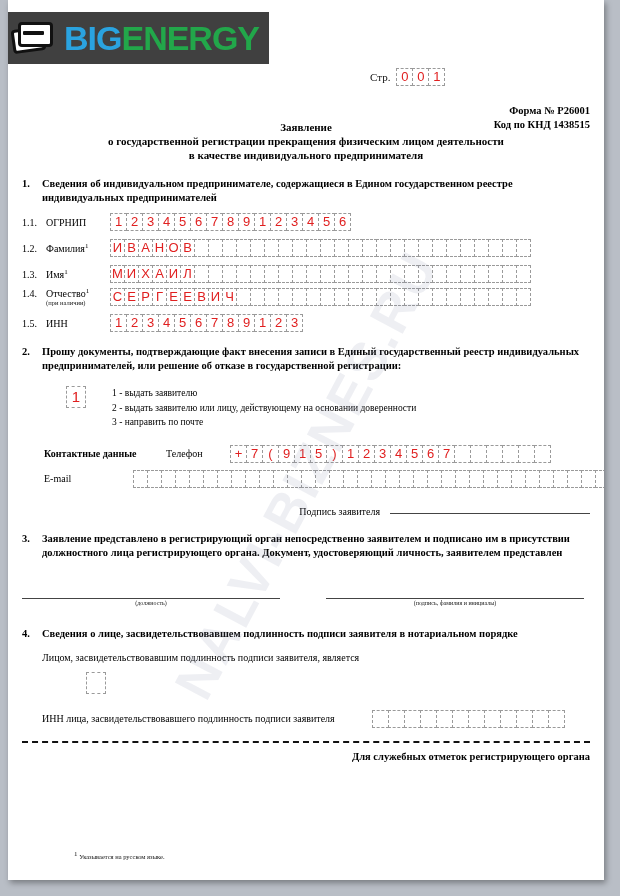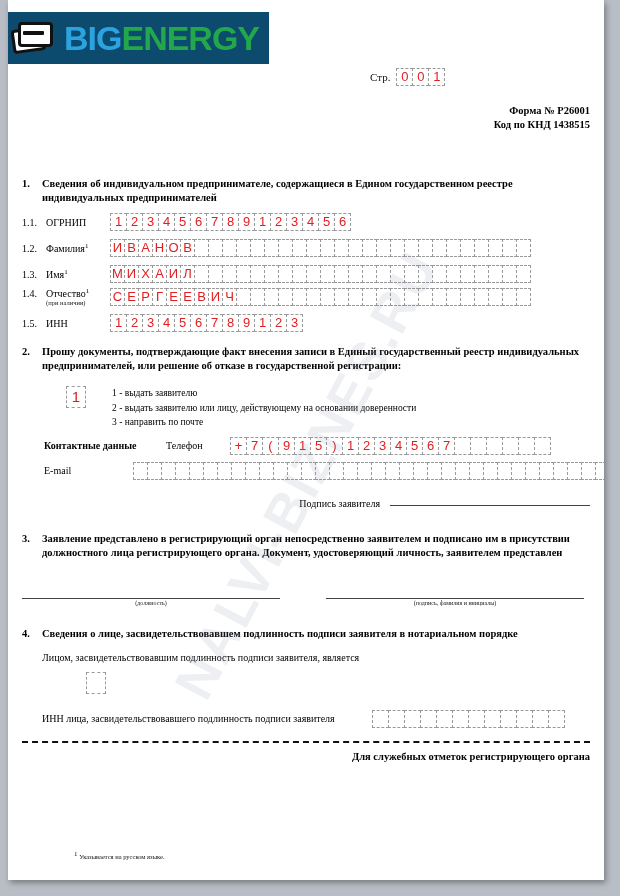"BIGENERGY" #logo-overlay { background: #0c4a6e -> #404040 }
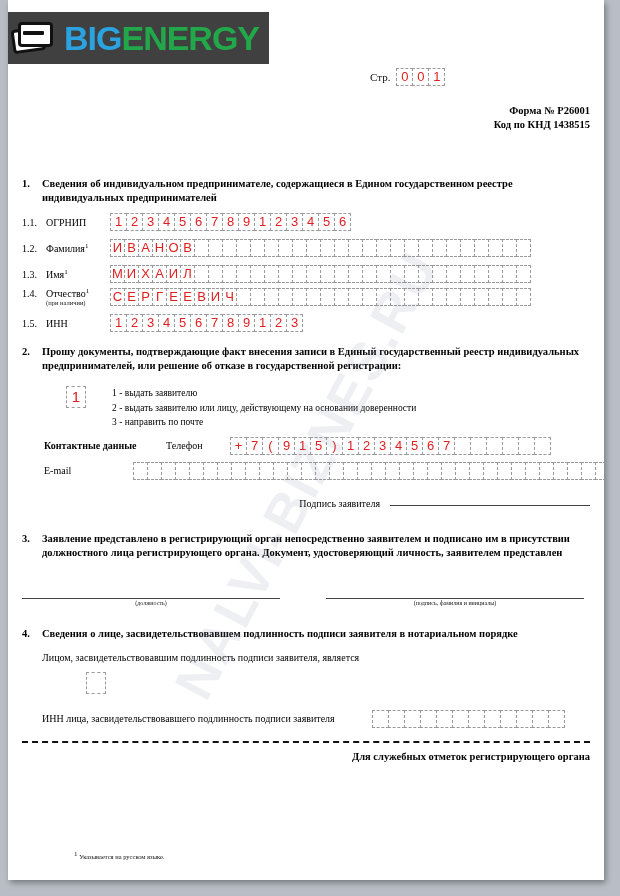"Заявление" div.doc-title { html: none -> <div> <span>Заявление</span> <span>о государственной регистрации прекращения физическим лицом деятельности</span> <span>в качестве индивидуального предпринимателя</span> </div> }
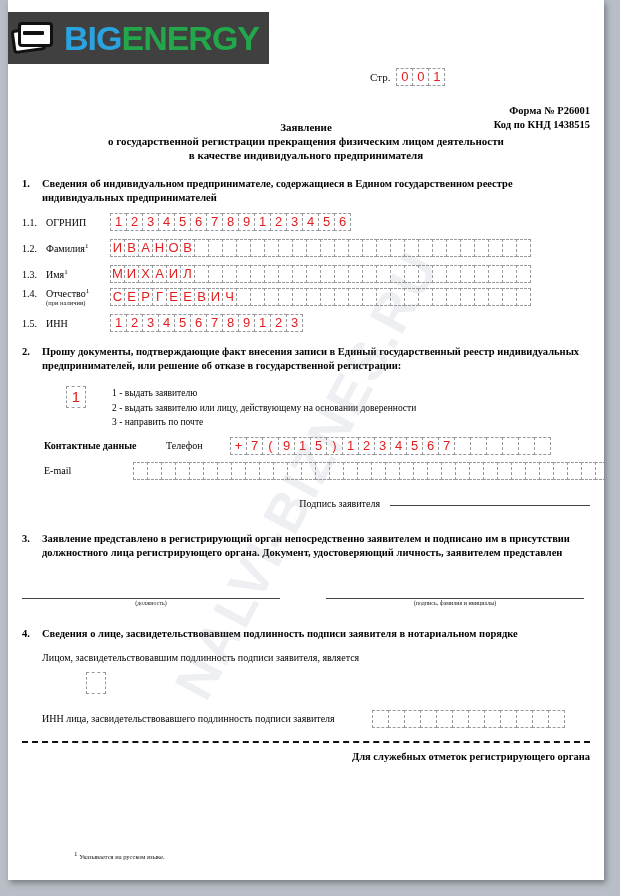"Контактные данные" div.field-row { margin-top: 7px -> 15px }
